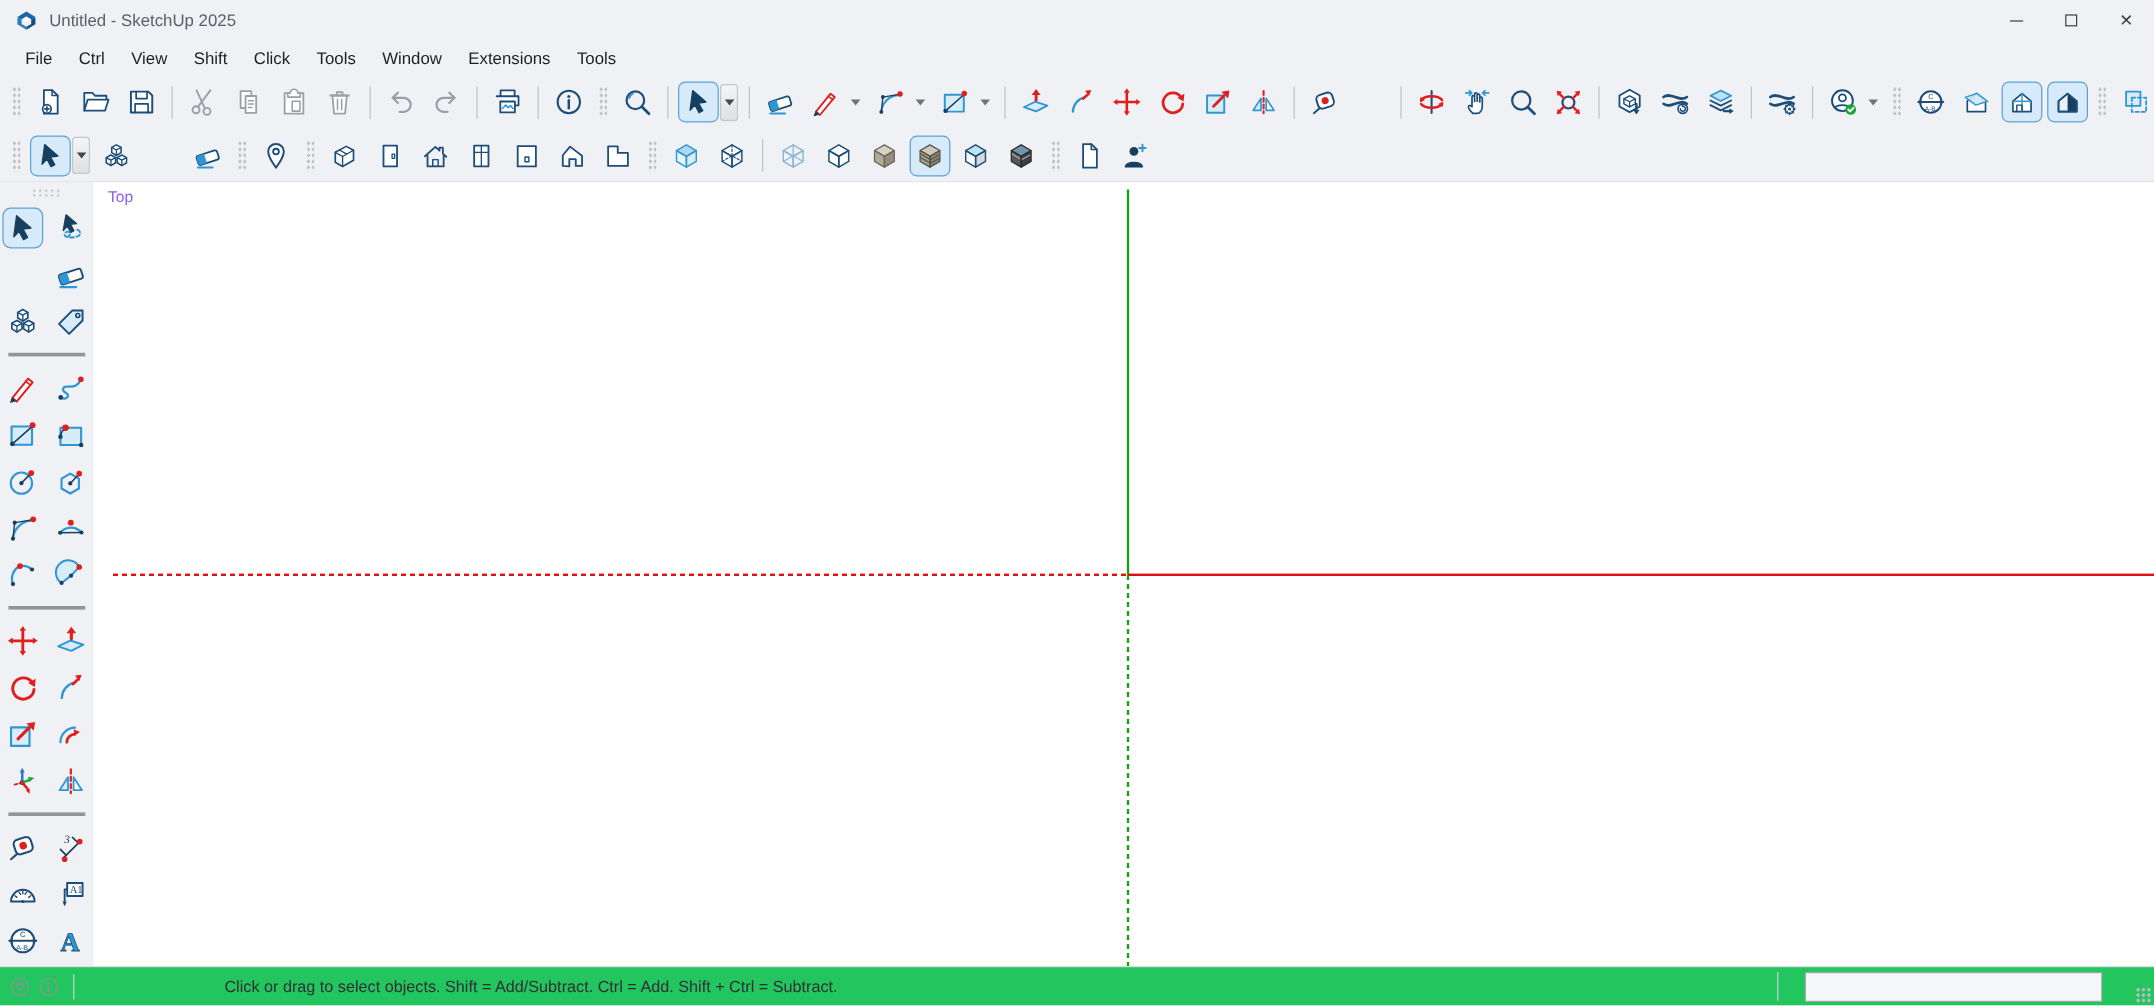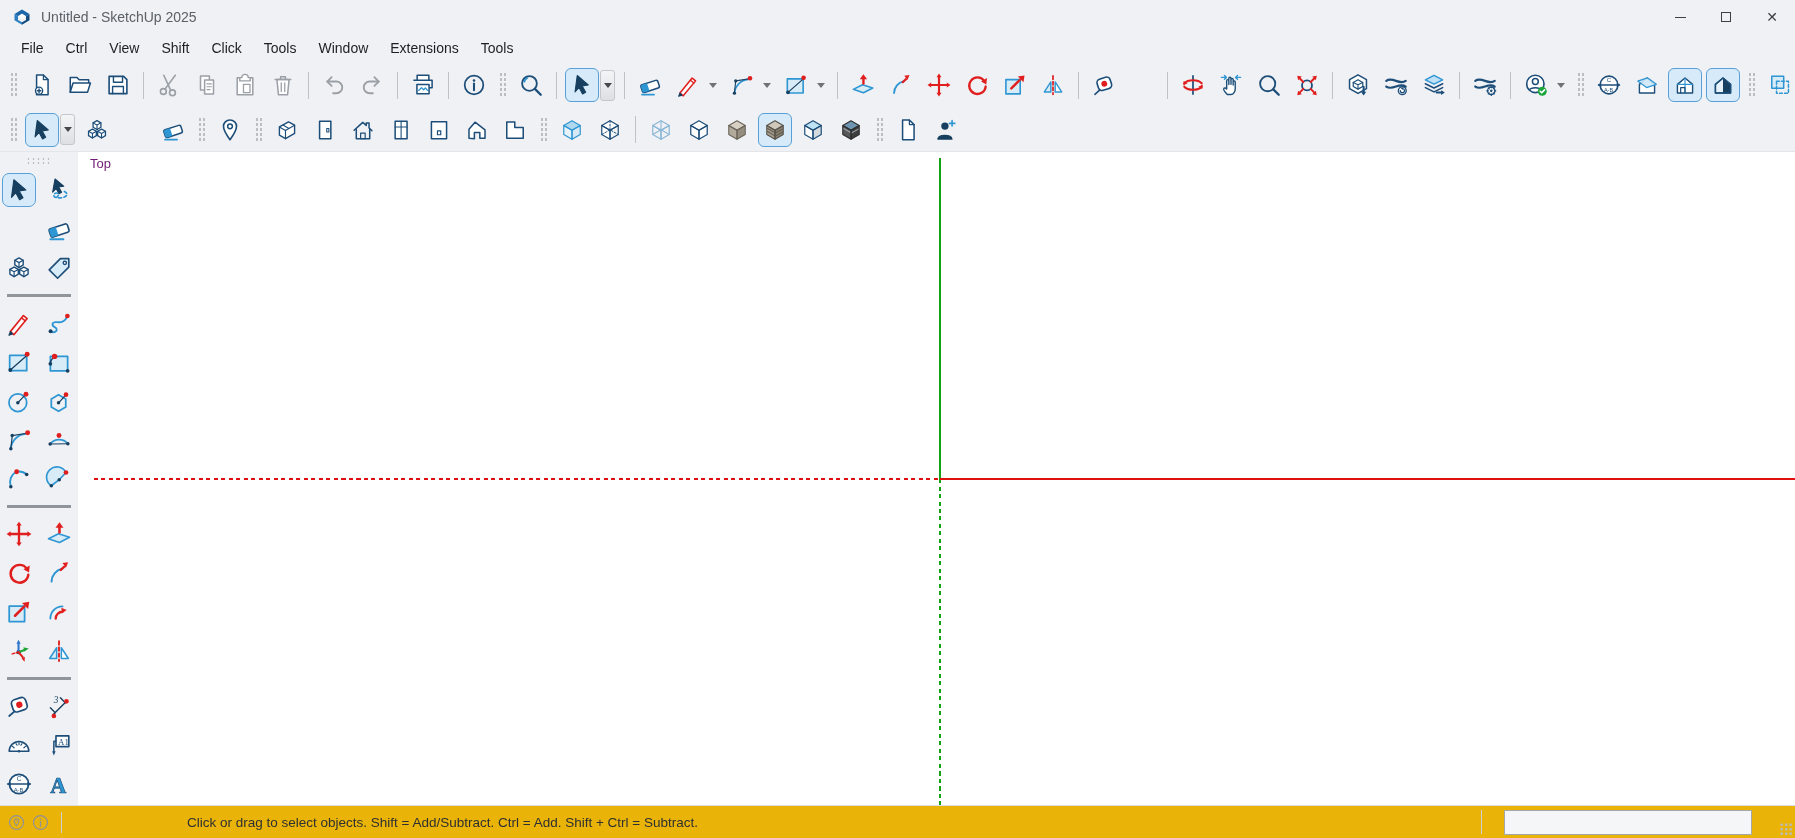"Top" .view-label { color: #701a75 -> #8b5cf6 }
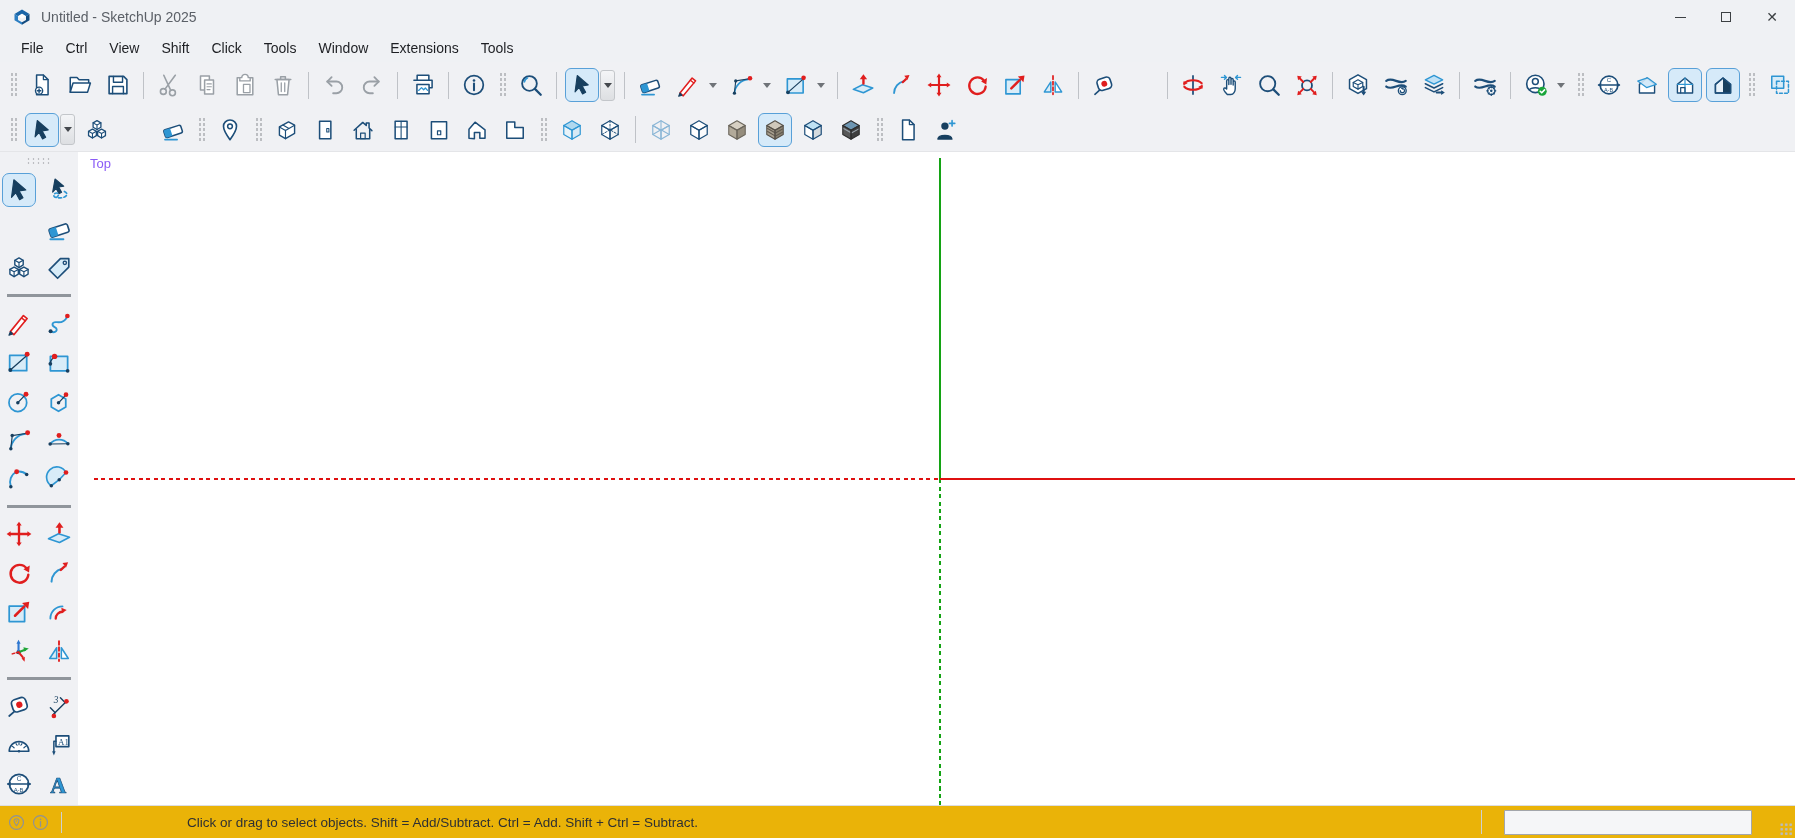"Click or drag to select" .statusbar { background: #eab308 -> #22c55e }
